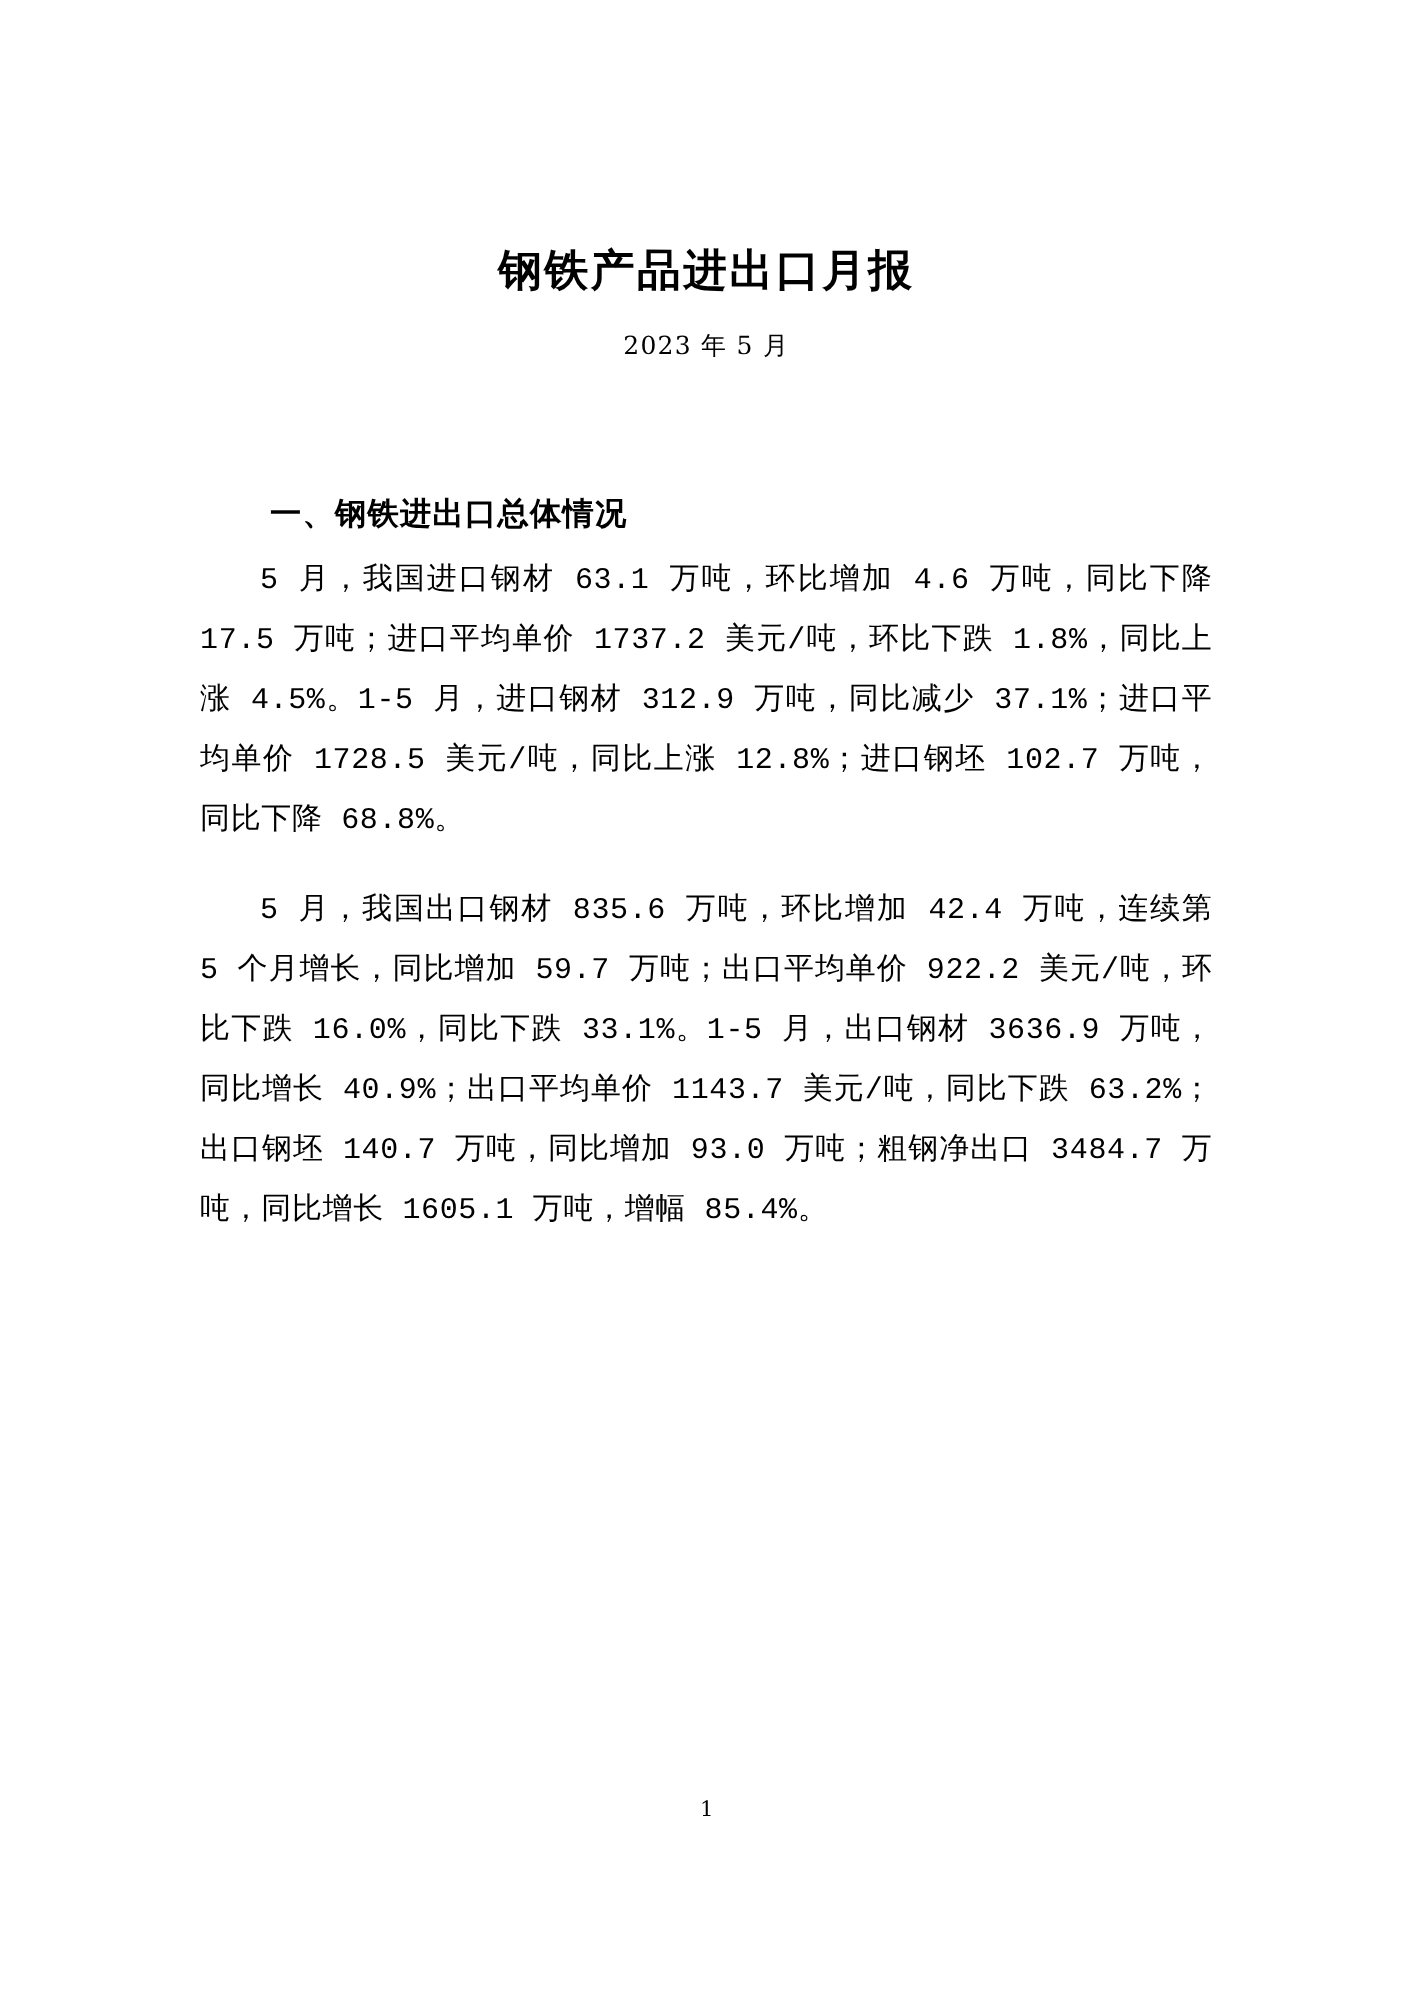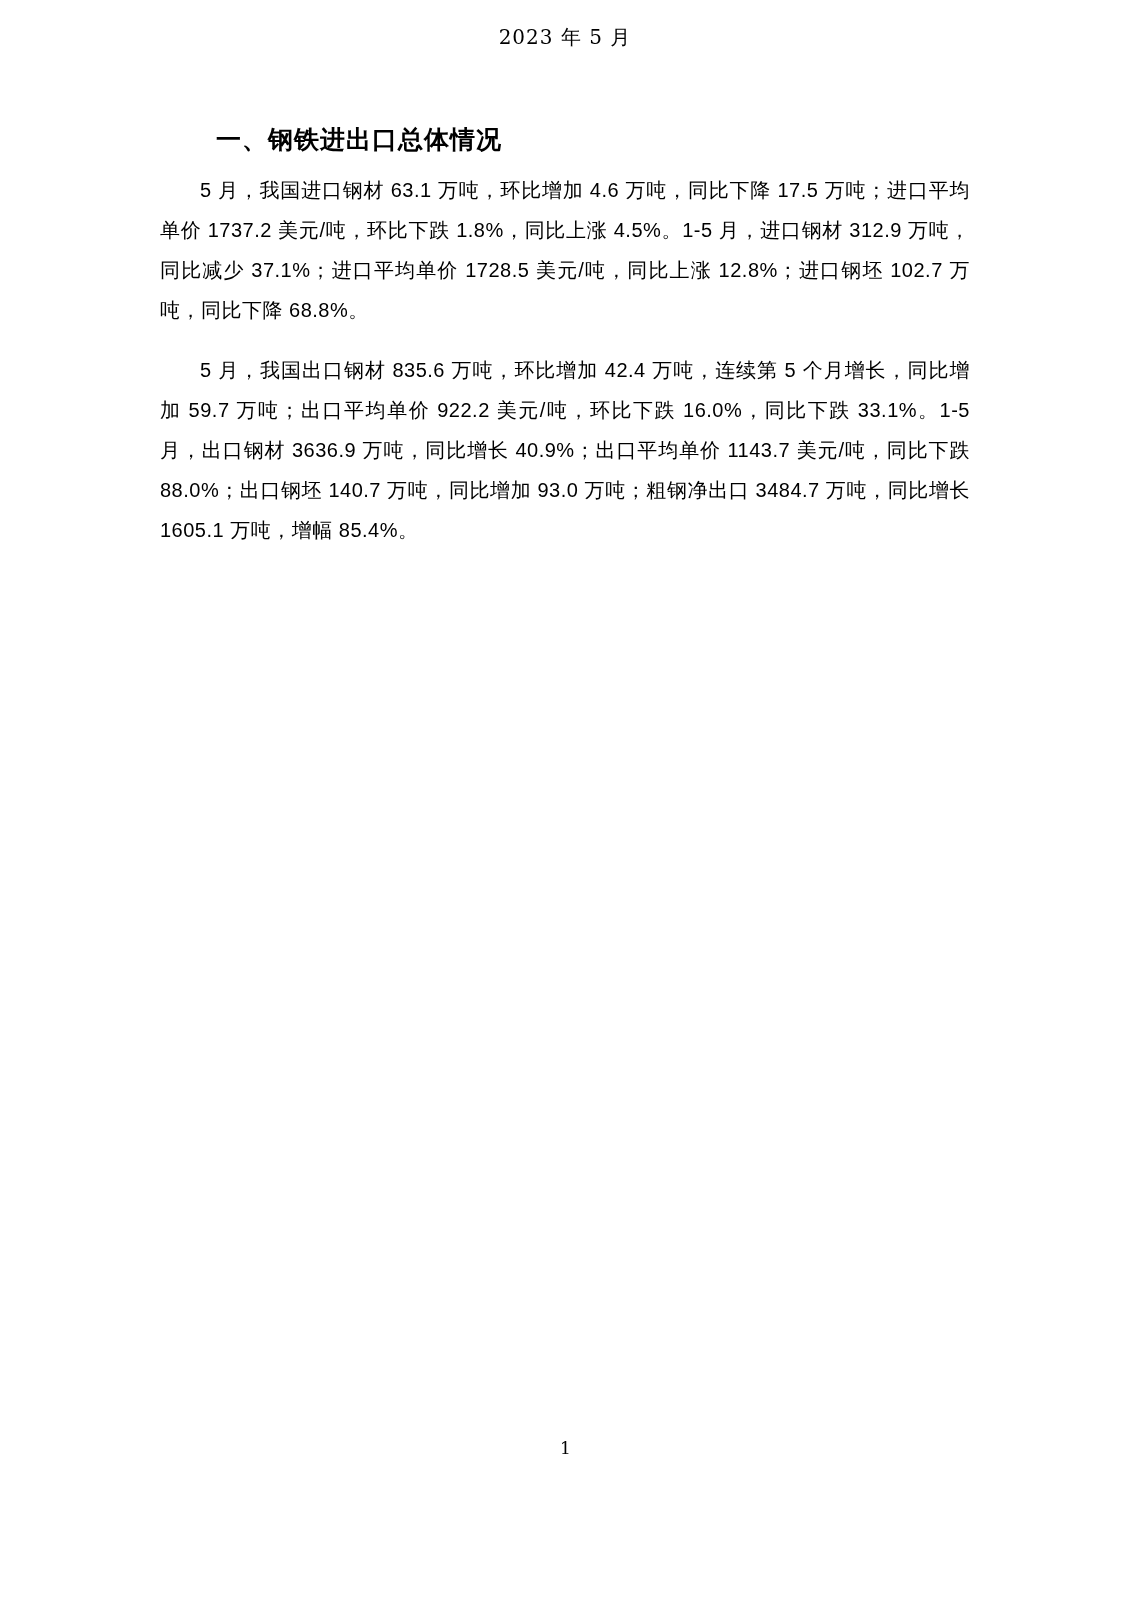"钢铁产品进出口月报" div.doc-title { html: none -> <div>钢铁产品进出口月报</div> }
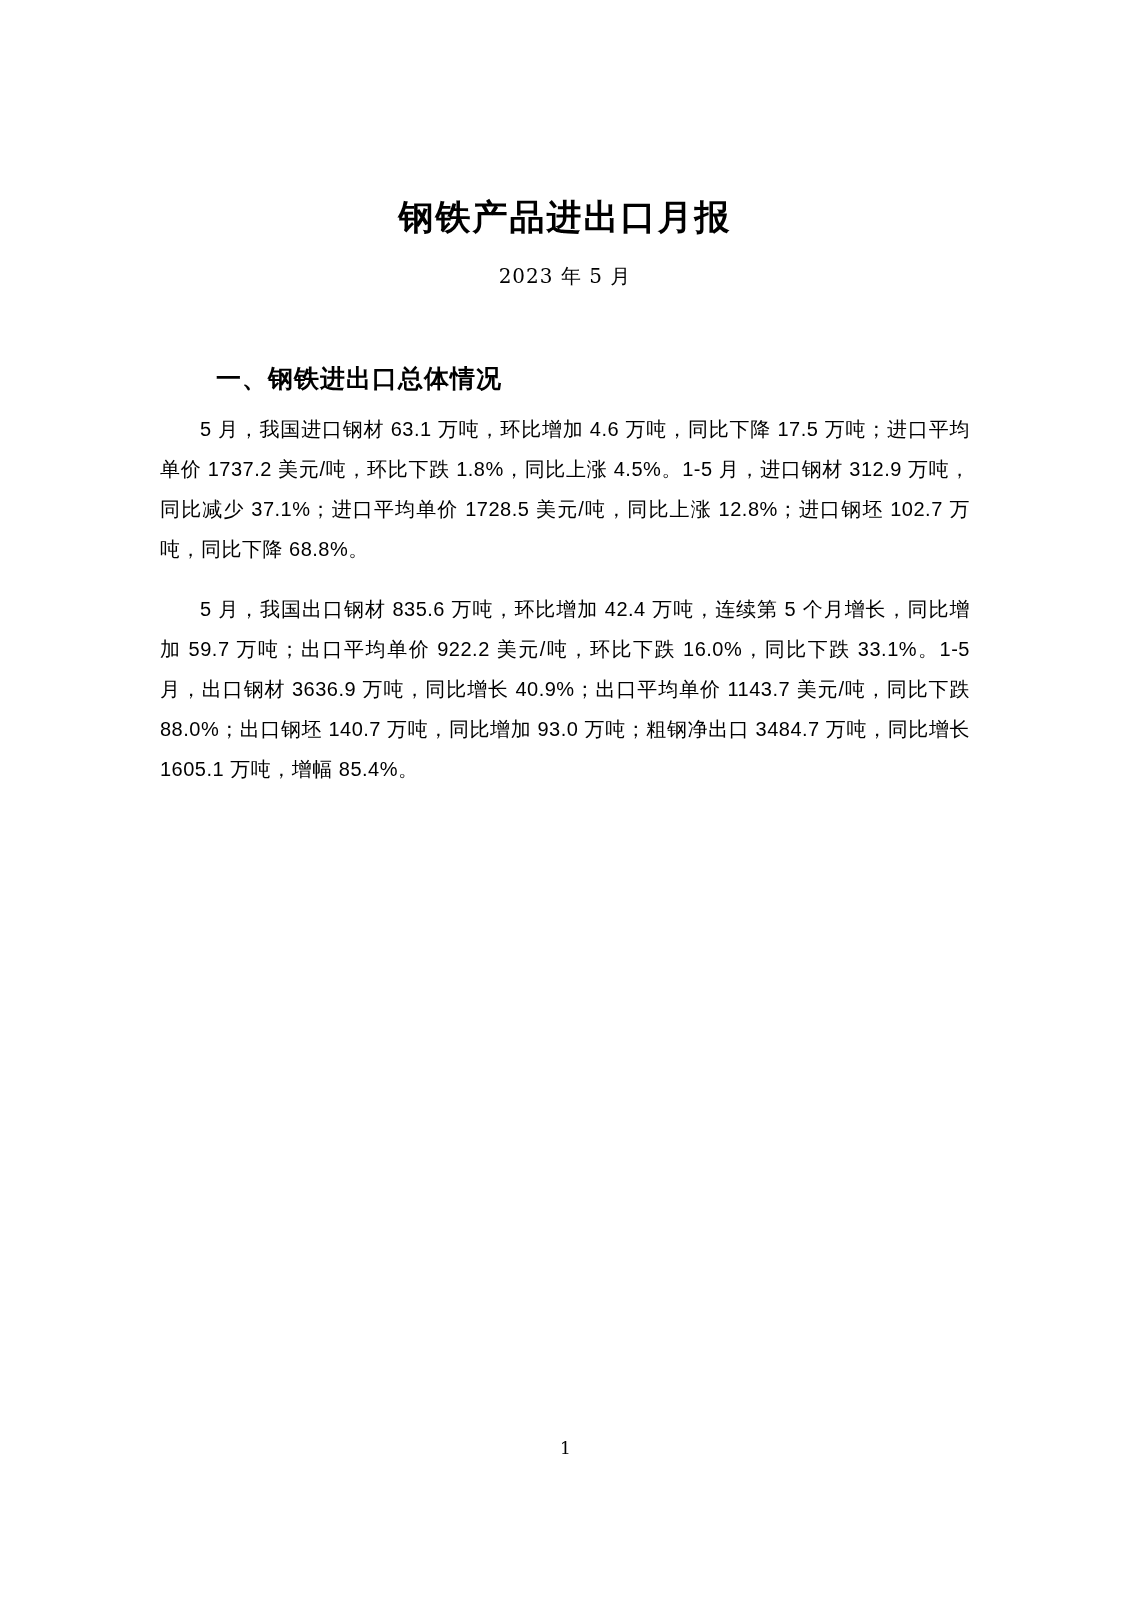"一、钢铁进出口总体情况" .section-heading { margin-top: 72px -> 104px }
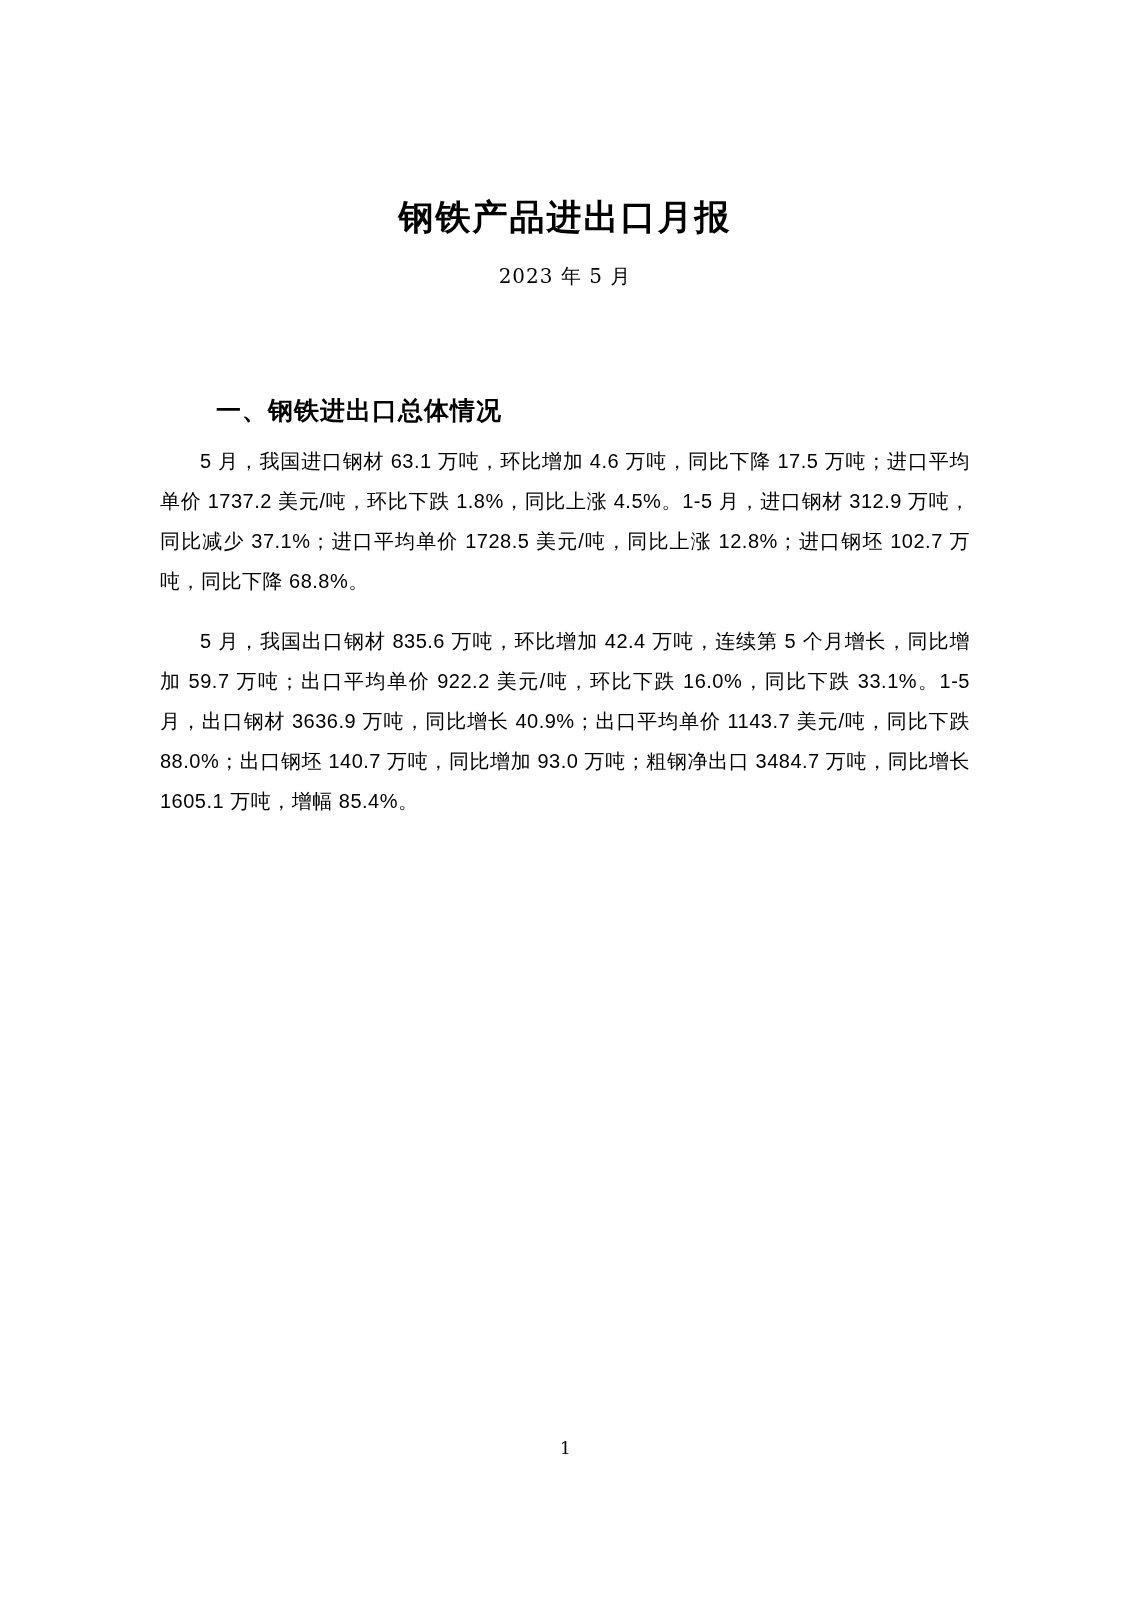"5 月，我国进口钢材 63.1 万吨，环比增加 4.6" .para { font-family: Liberation Sans, sans-serif -> Liberation Mono, monospace; font-size: 20px -> 24px }
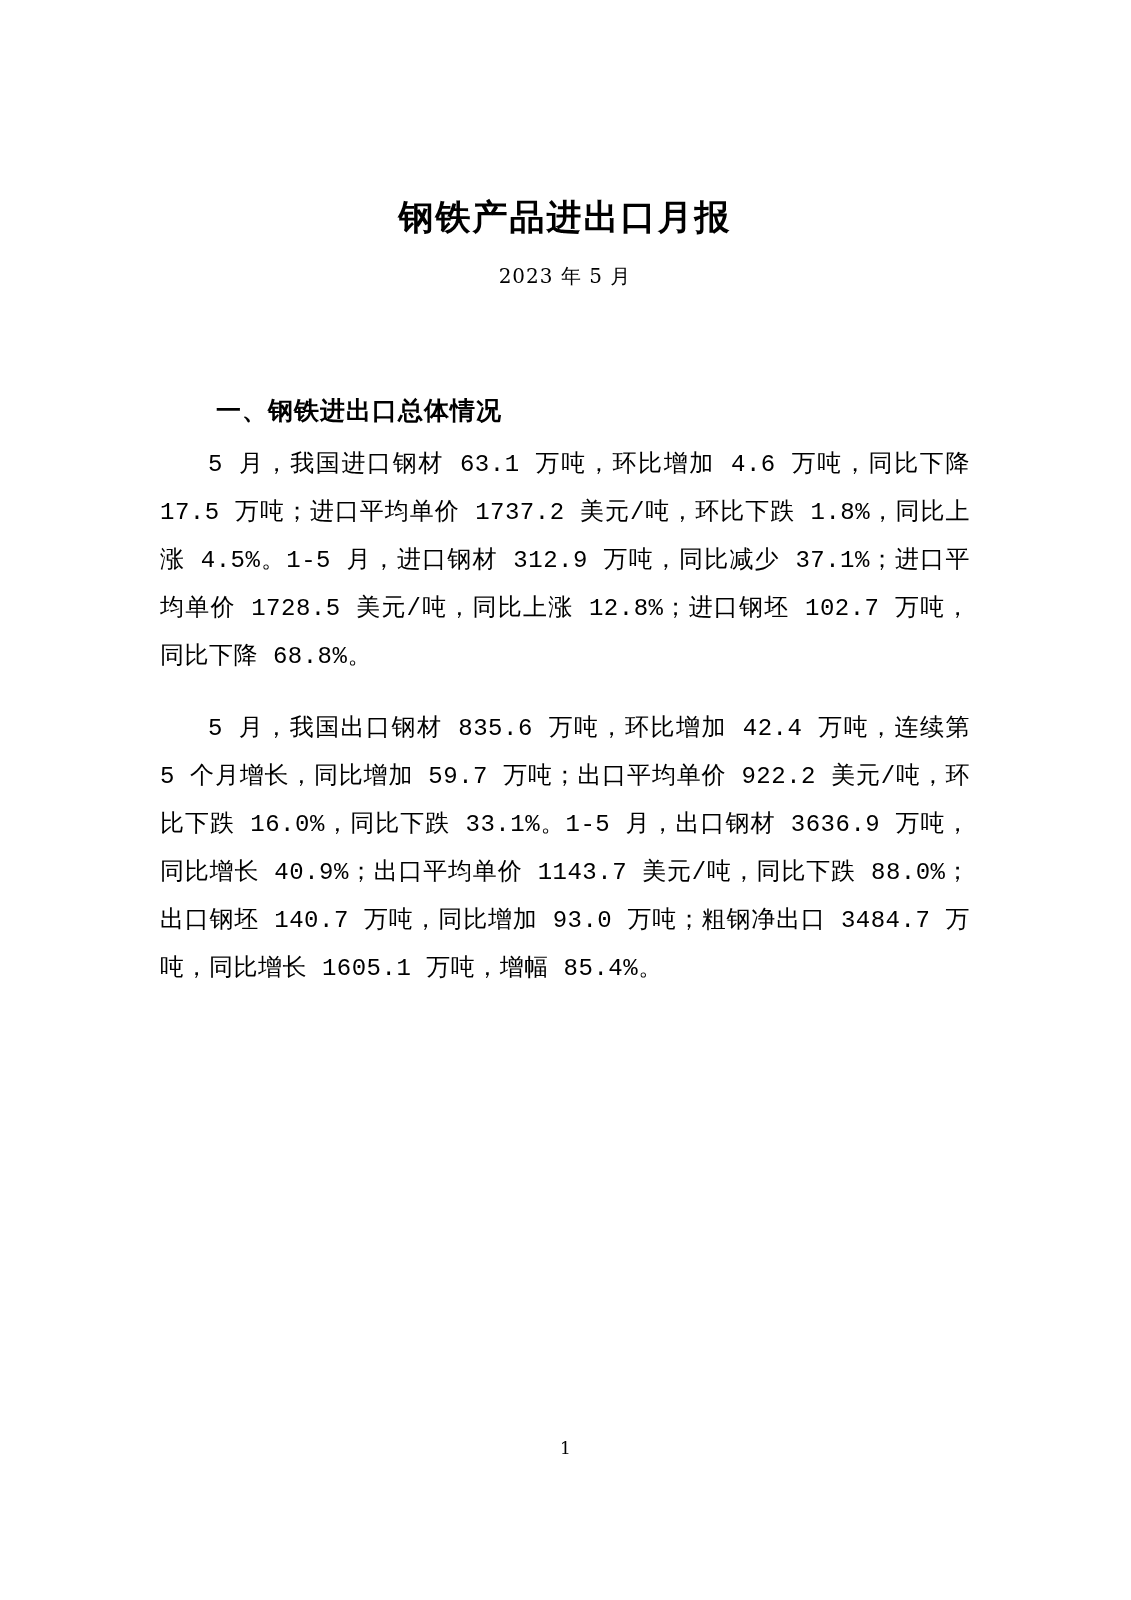"5 月，我国出口钢材 835.6 万吨，环比增加 42.4" p.para { text: 88.0% -> 63.2% }
